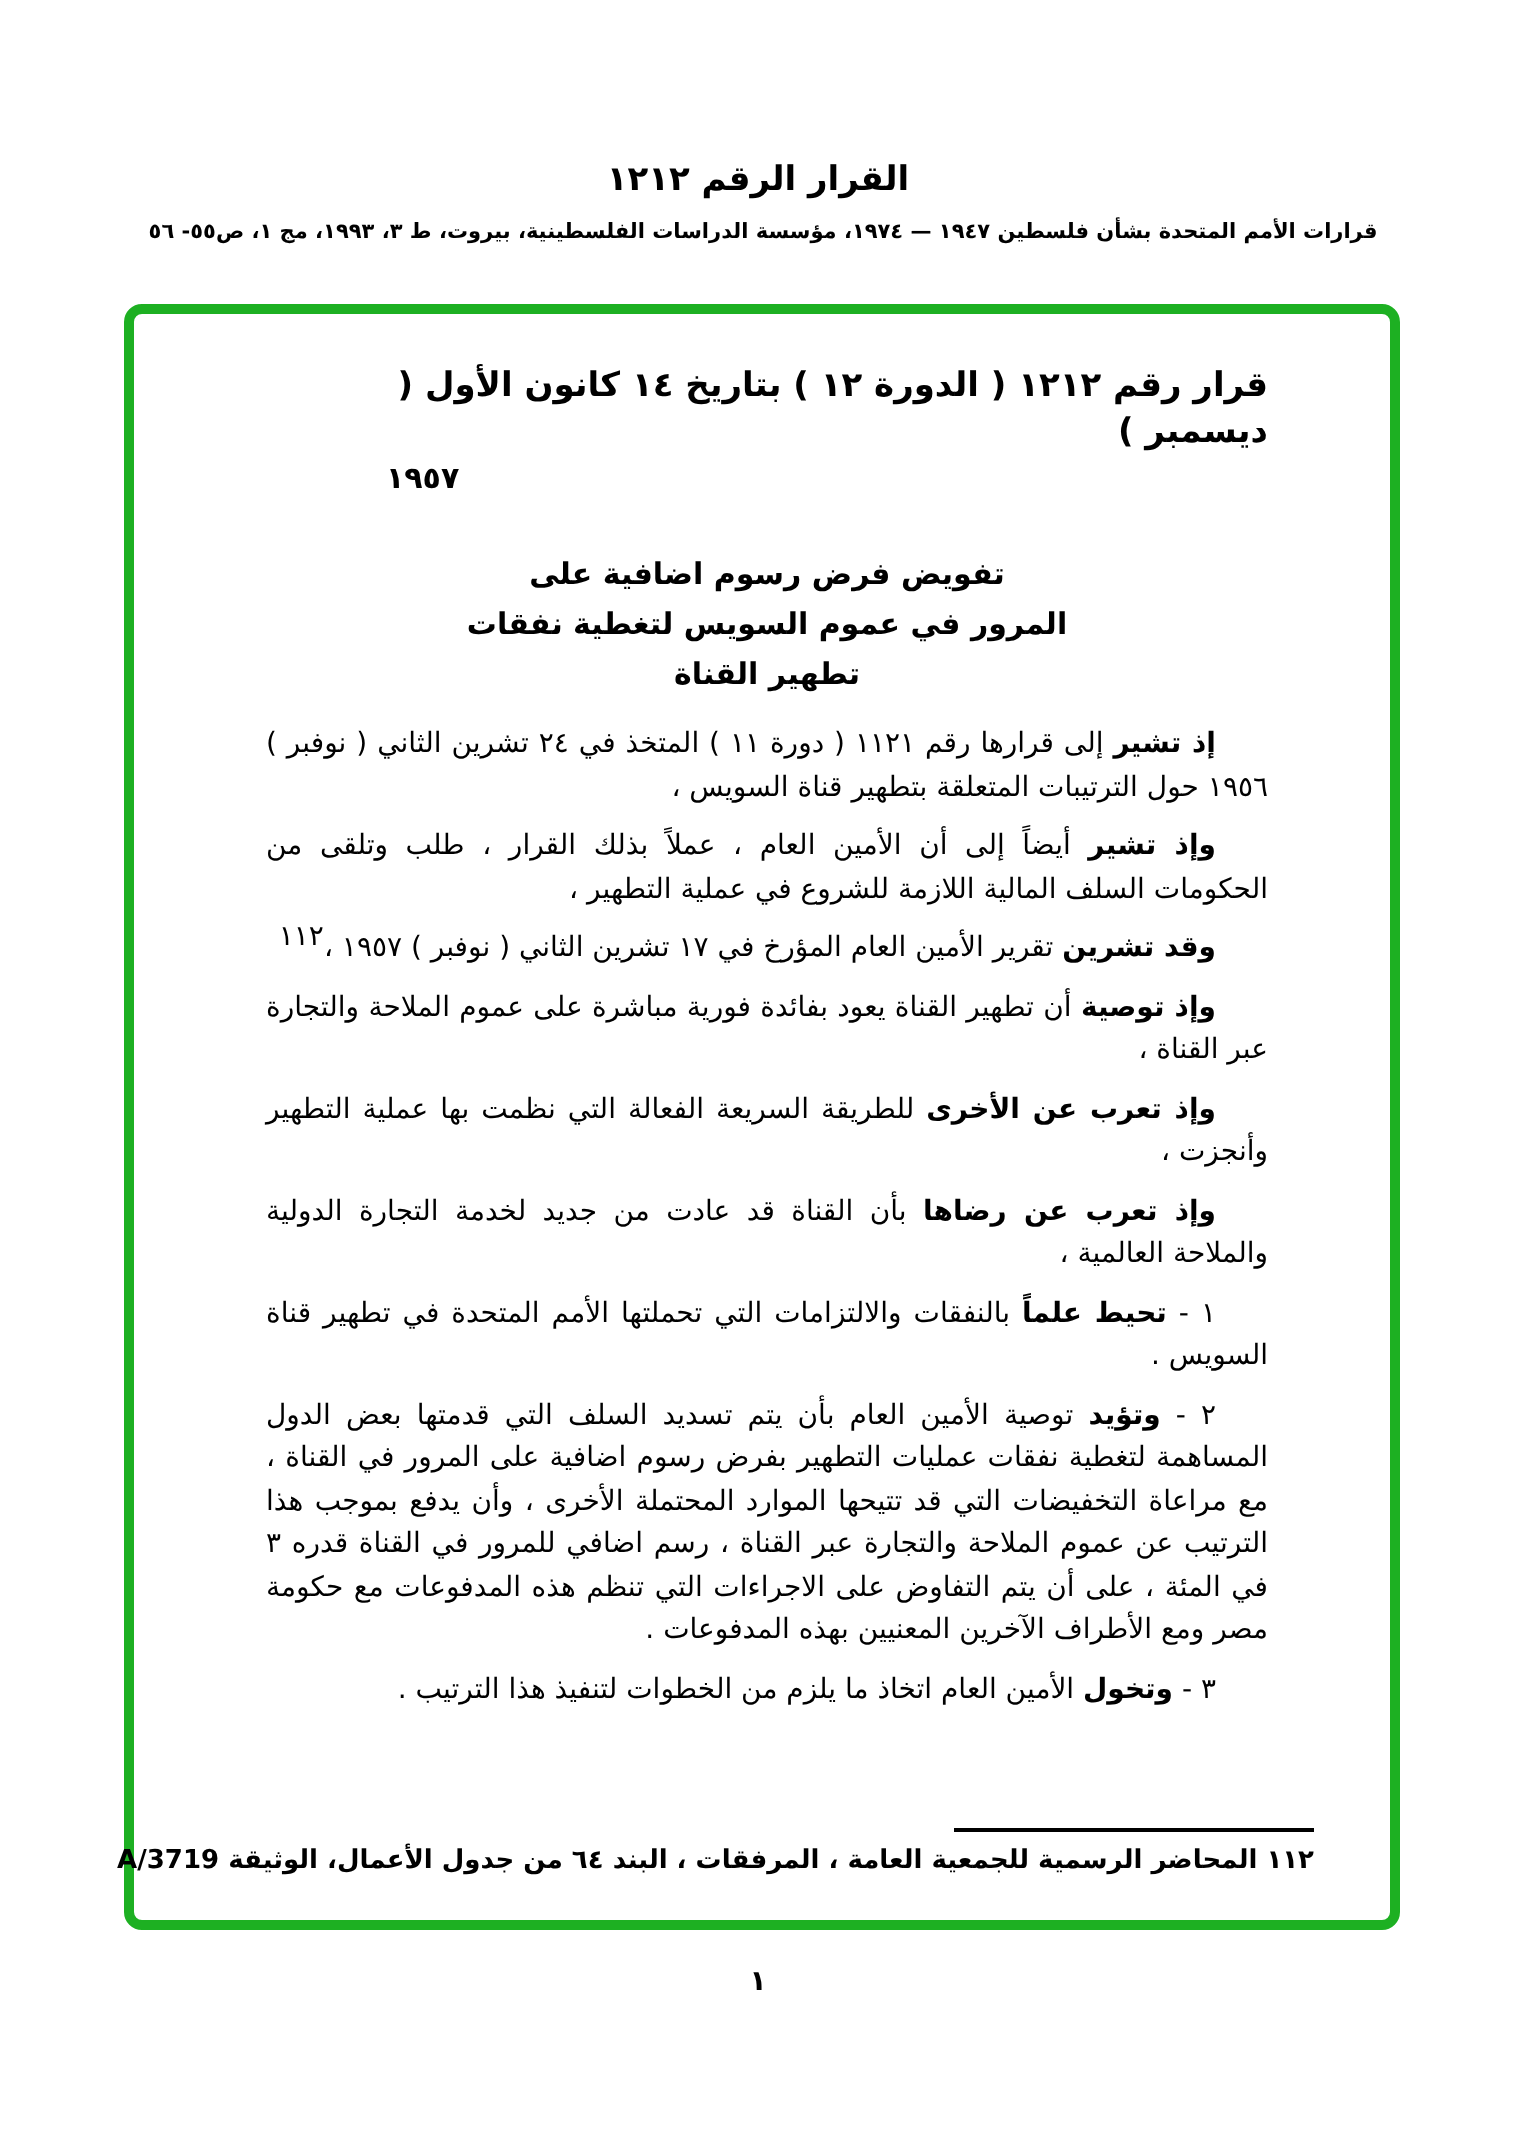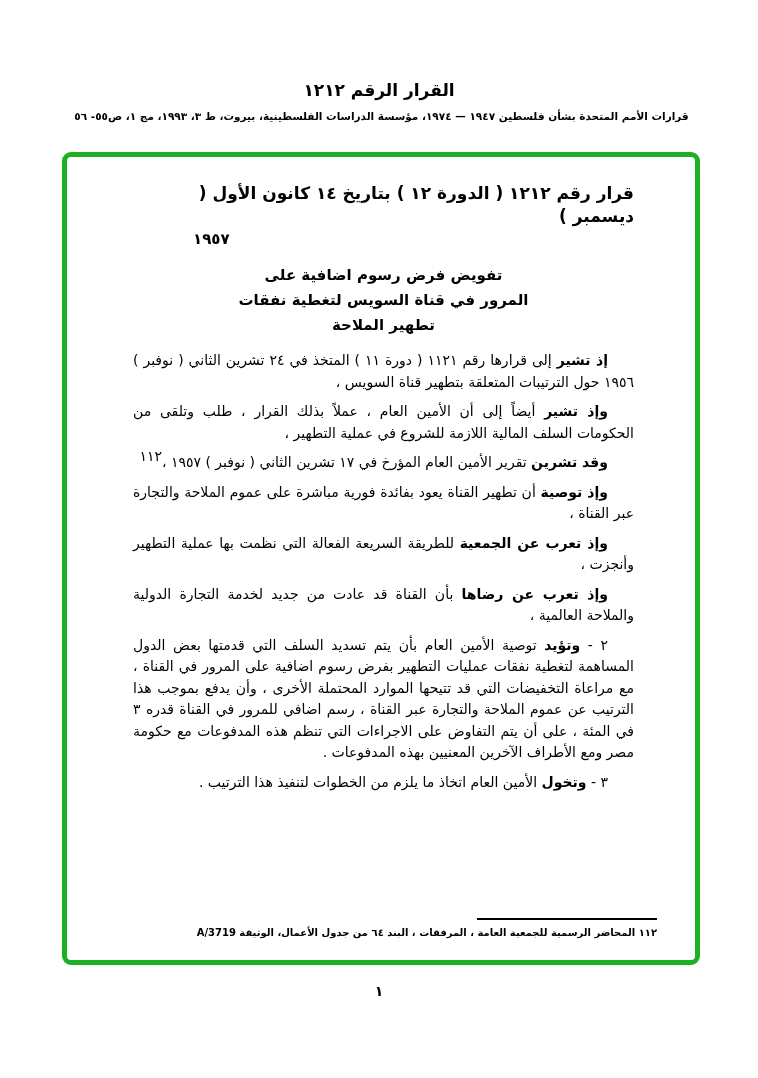"١٩٥٧" .res-heading-year { margin-bottom: 12px -> 24px }
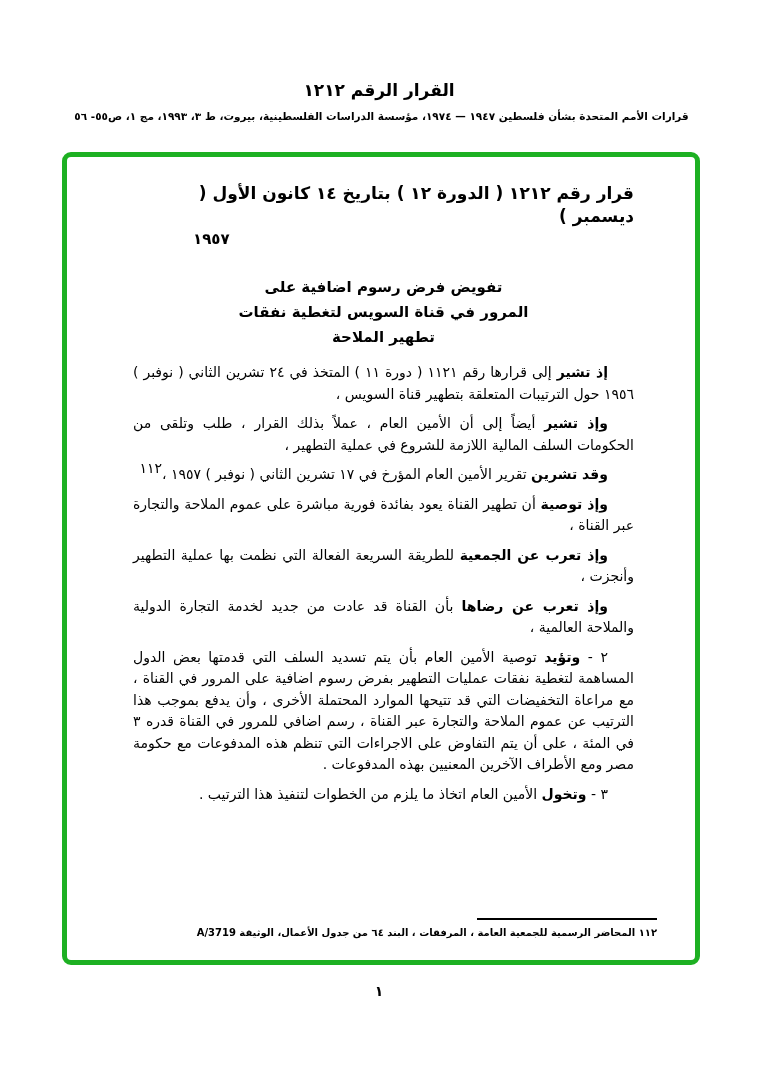"المرور في قناة السويس لتغطية" div { text: قناة -> عموم }
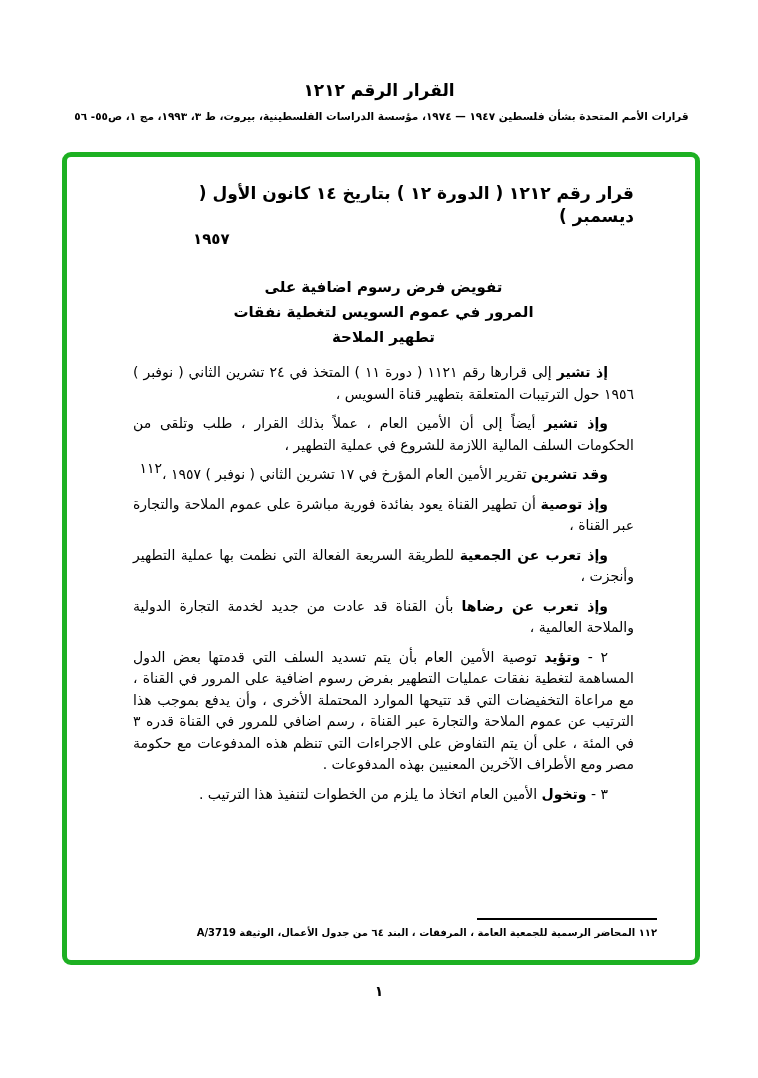"تطهير الملاحة" div { text: الملاحة -> القناة }
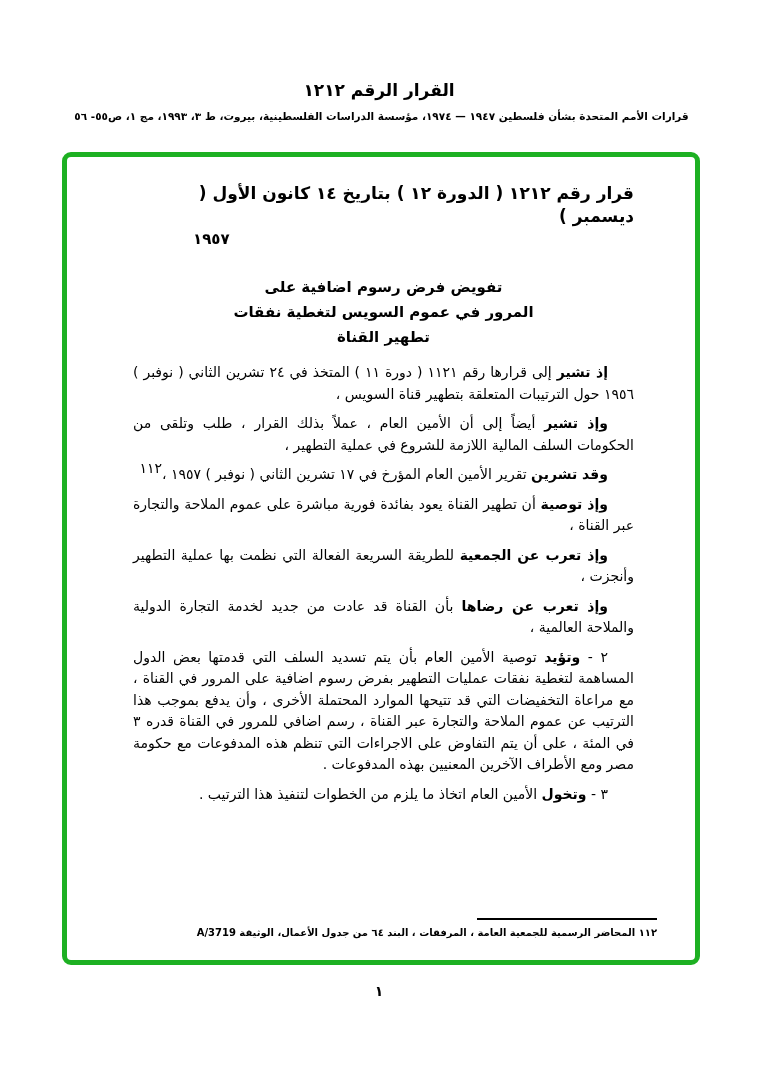"وإذ تعرب عن الجمعية" b { text: الجمعية -> الأخرى }
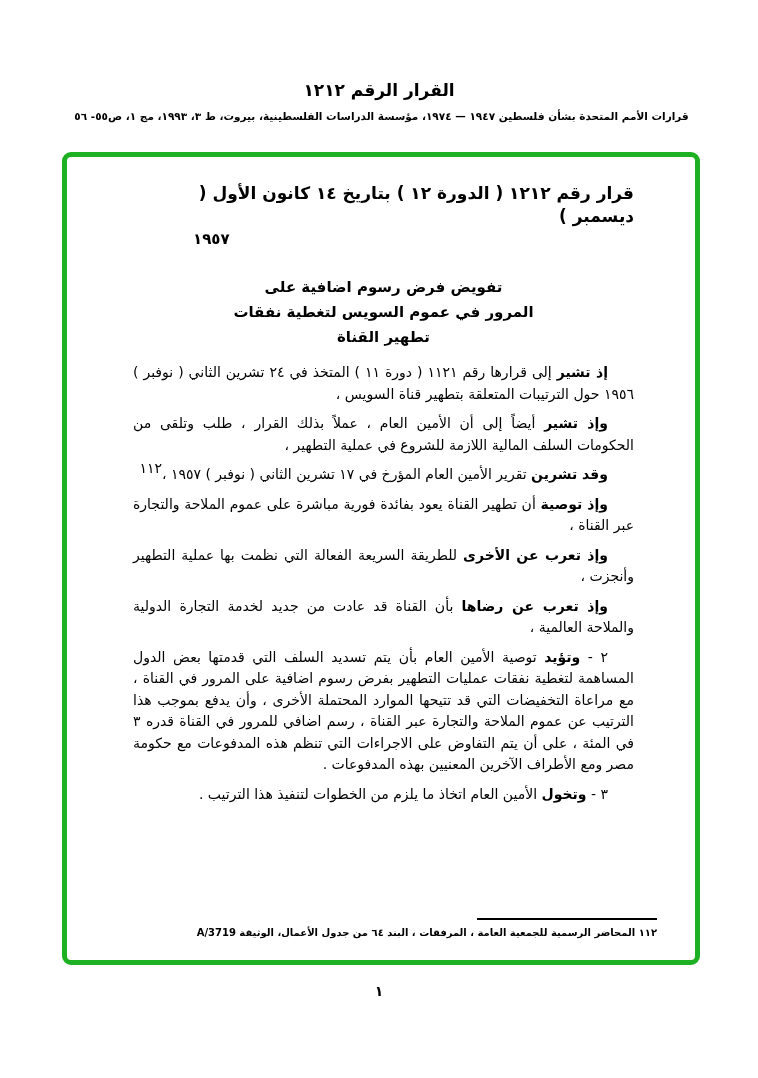"١ - تحيط علماً بالنفقات" p { html: none -> <p><span>١ - </span><b>تحيط علماً</b><span> بالنفقات والالتزامات التي تحملتها الأمم المتحدة في تطهير قناة السويس .</span></p> }
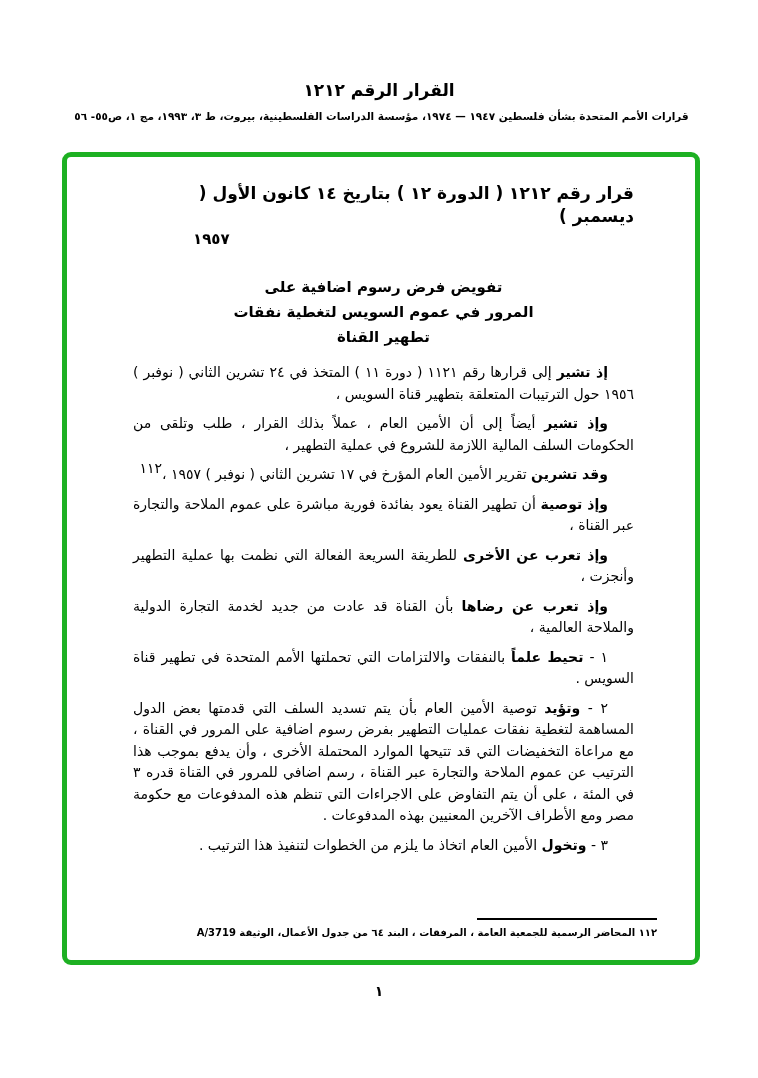"١١٢ المحاضر الرسمية للجمعية العامة" .footnote-text { font-size: 10px -> 13px }
